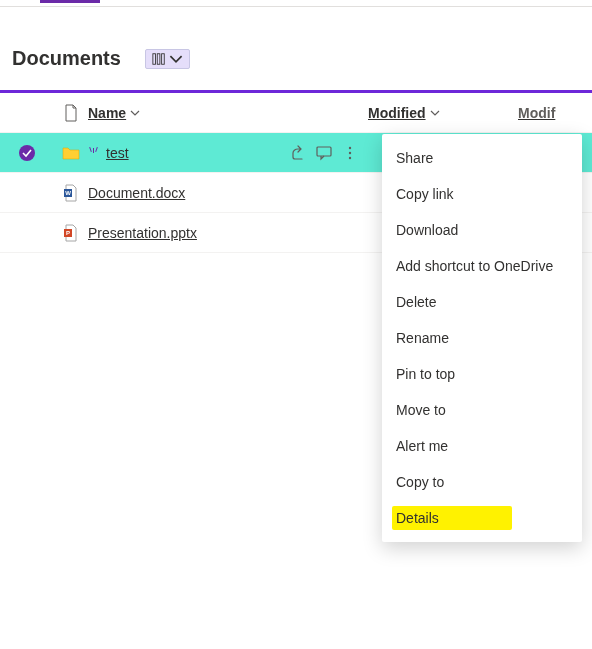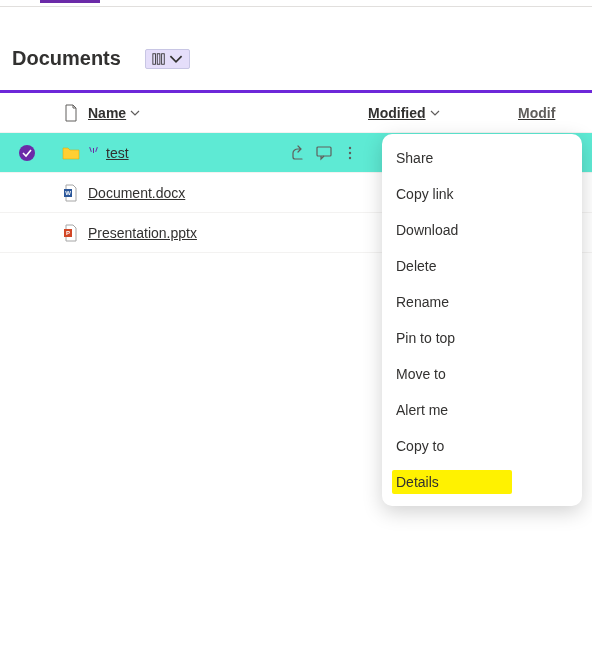"Share" .ctx-menu { border-radius: 10px -> 2px }
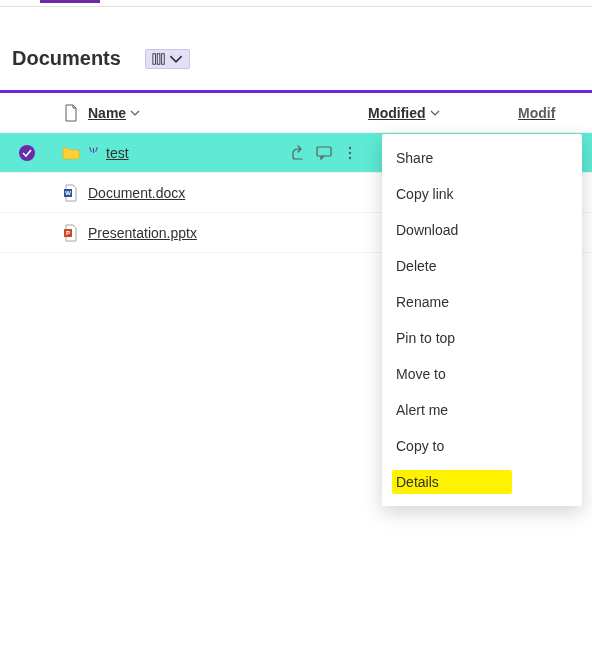"Add shortcut to OneDrive" div.ctx-item { html: none -> <div> <span>Add shortcut to OneDrive</span> </div> }
